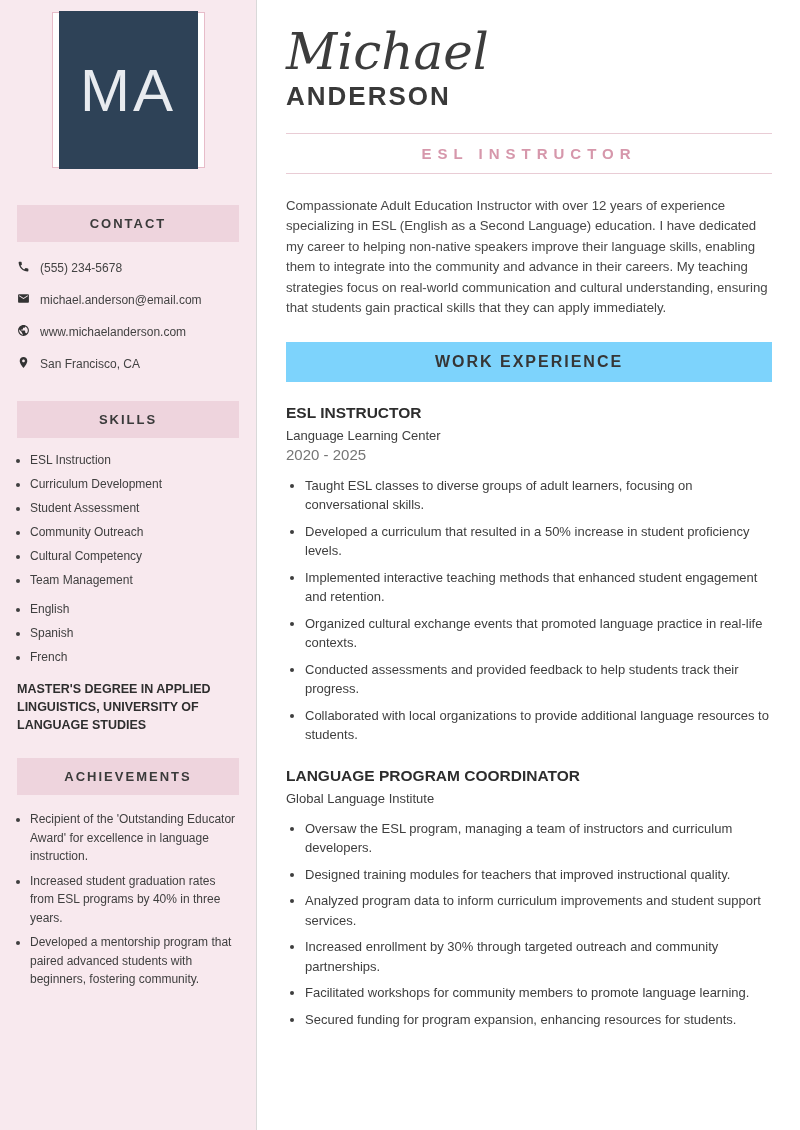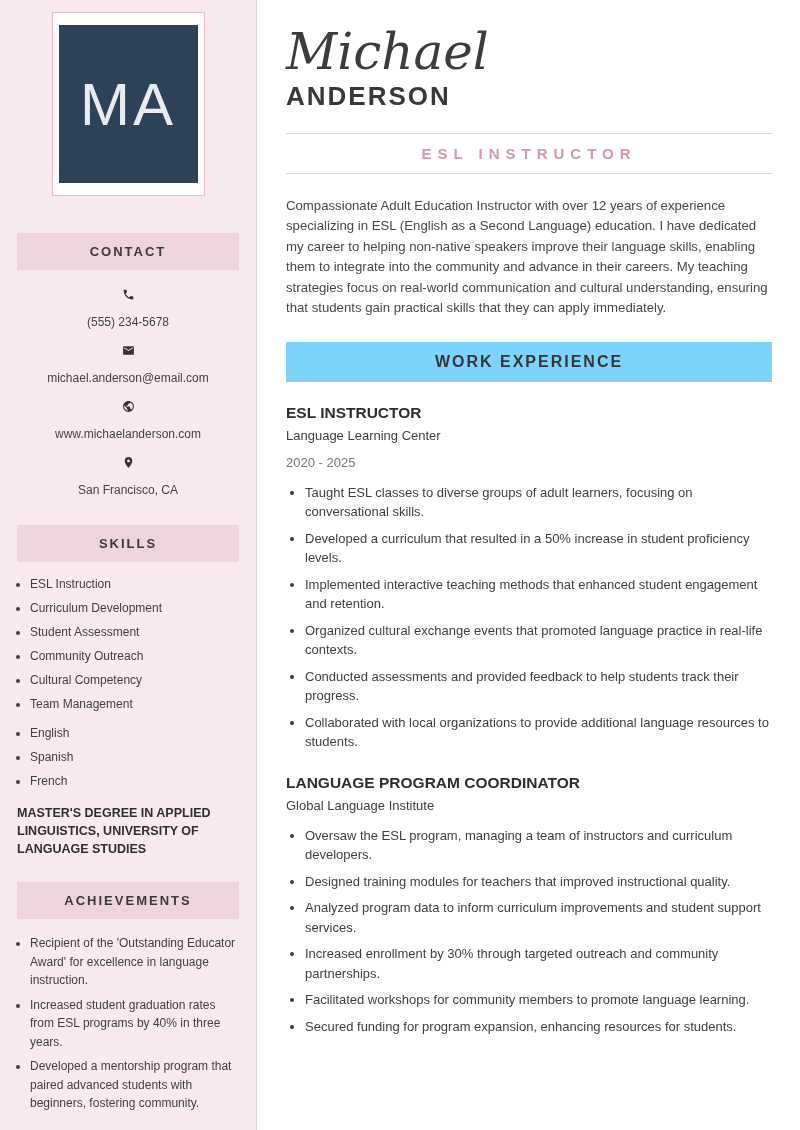"MA" .photo-frame { height: 184px -> 156px }
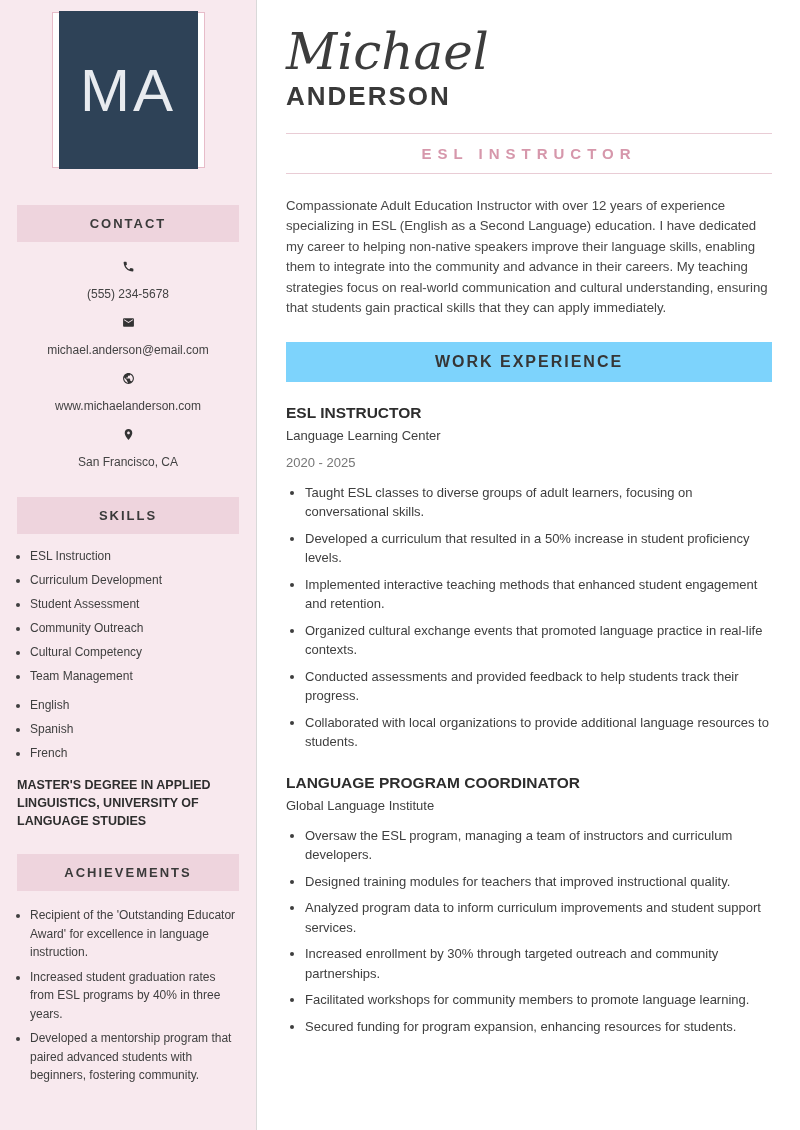"(555) 234-5678" .contact-row { flex-direction: column -> none }
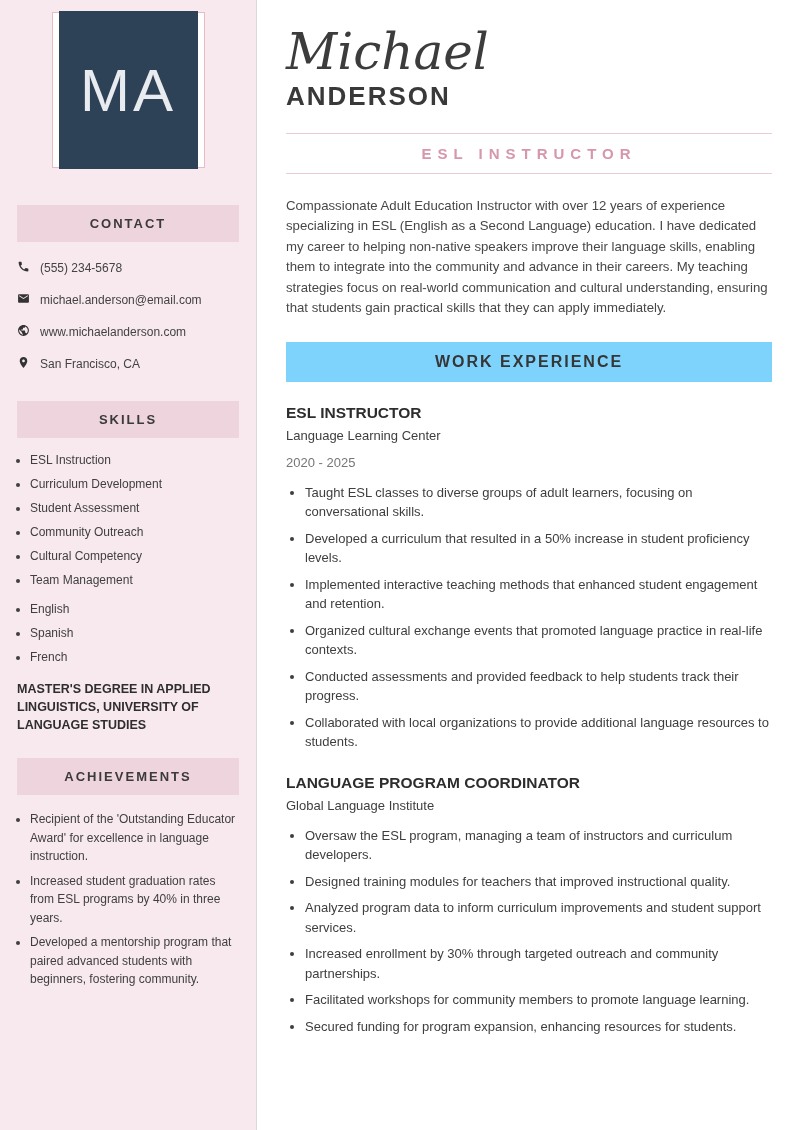"2020 - 2025" .job-dates { font-size: 13px -> 15px; margin-top: 12px -> 3px }
